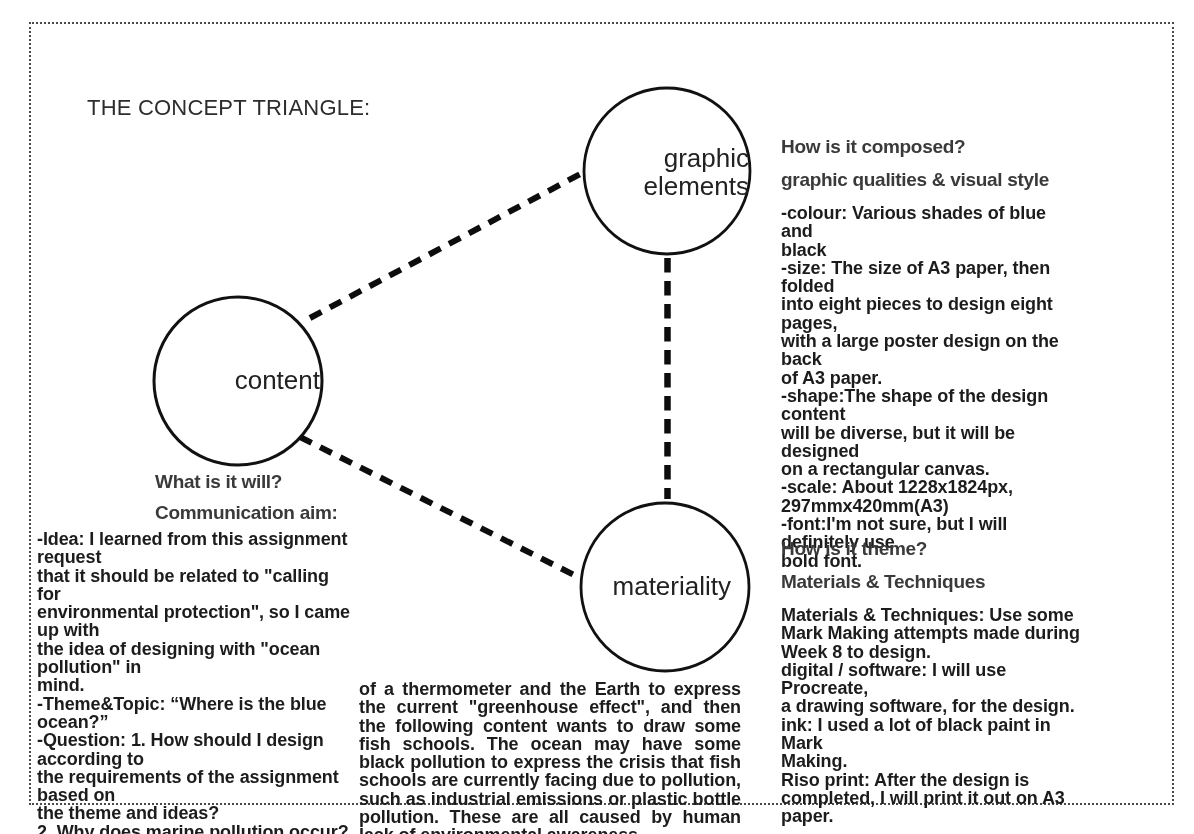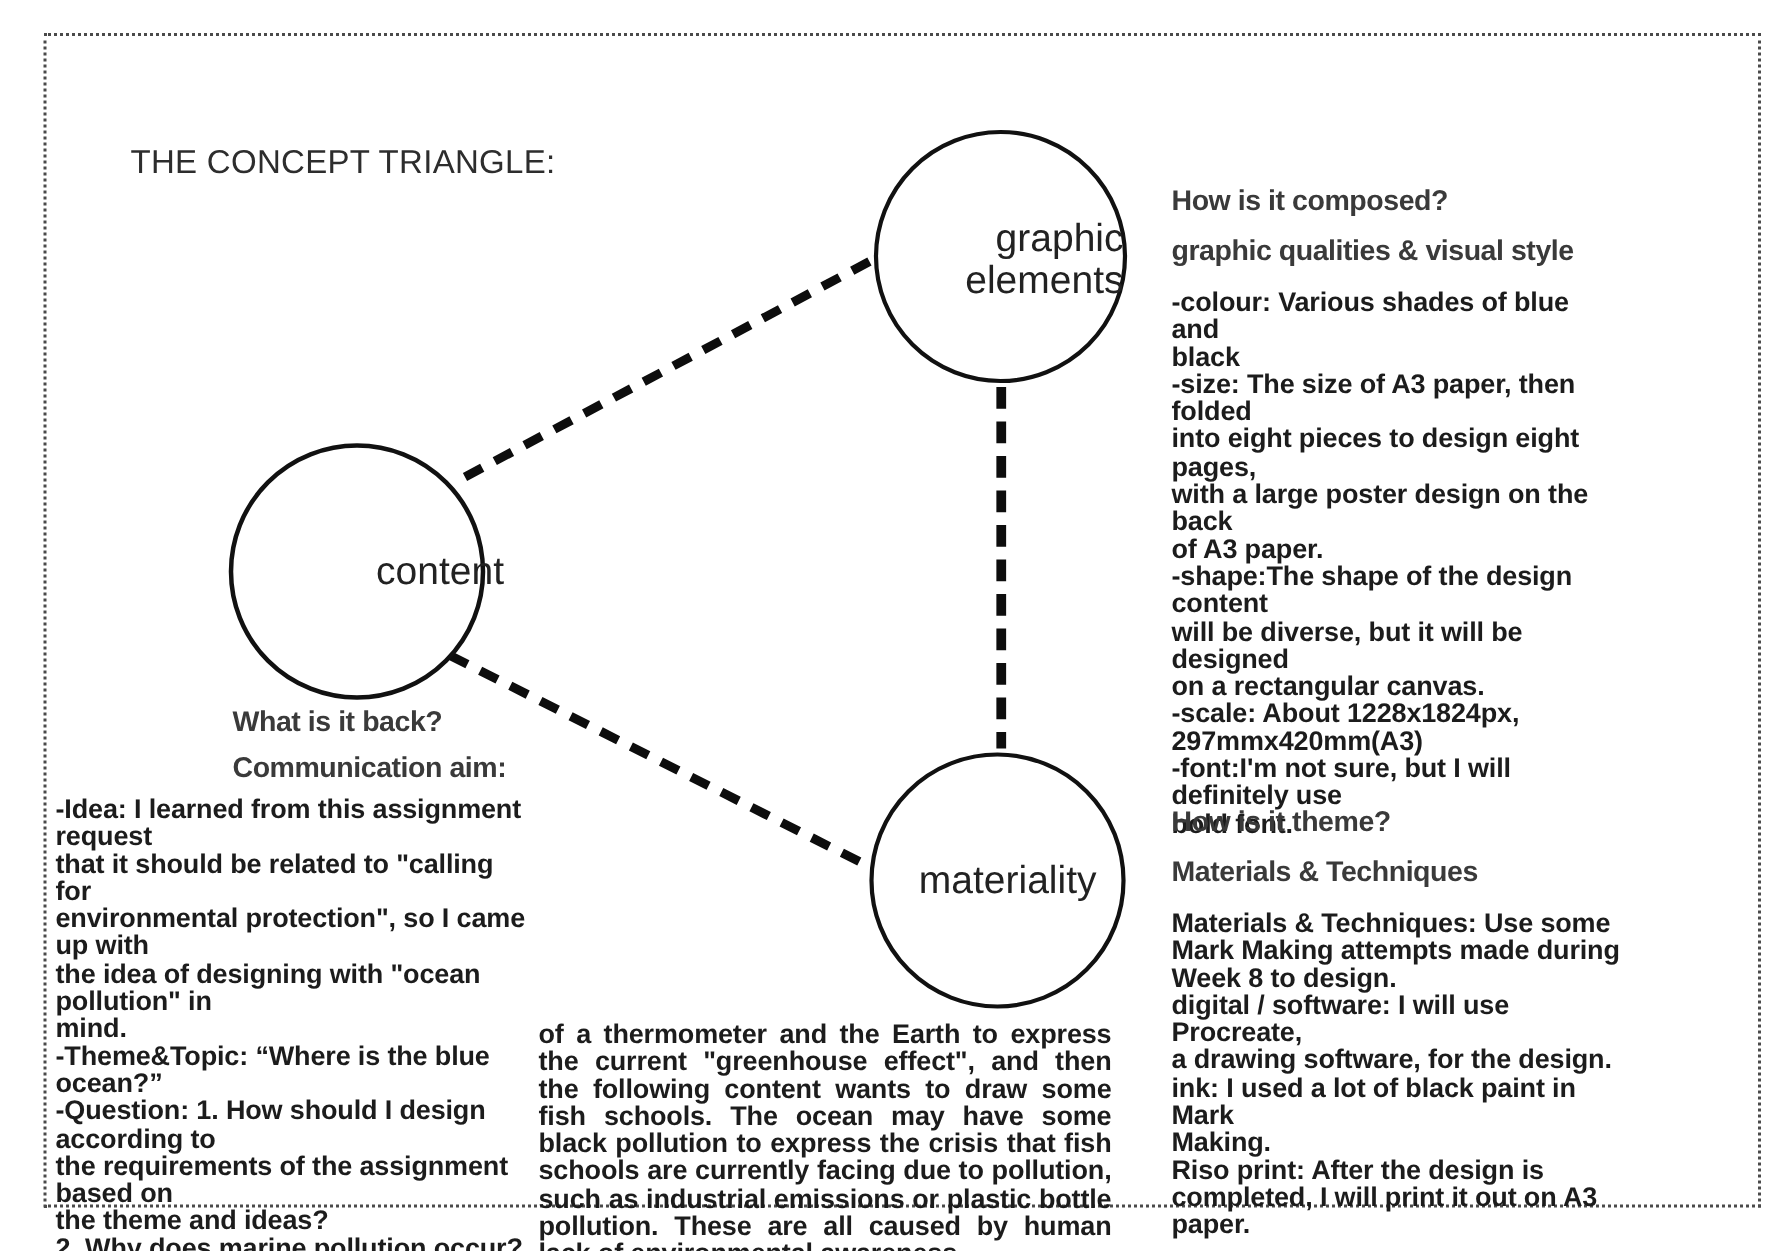"How is it composed?" div.abs { top: 123px -> 135px }
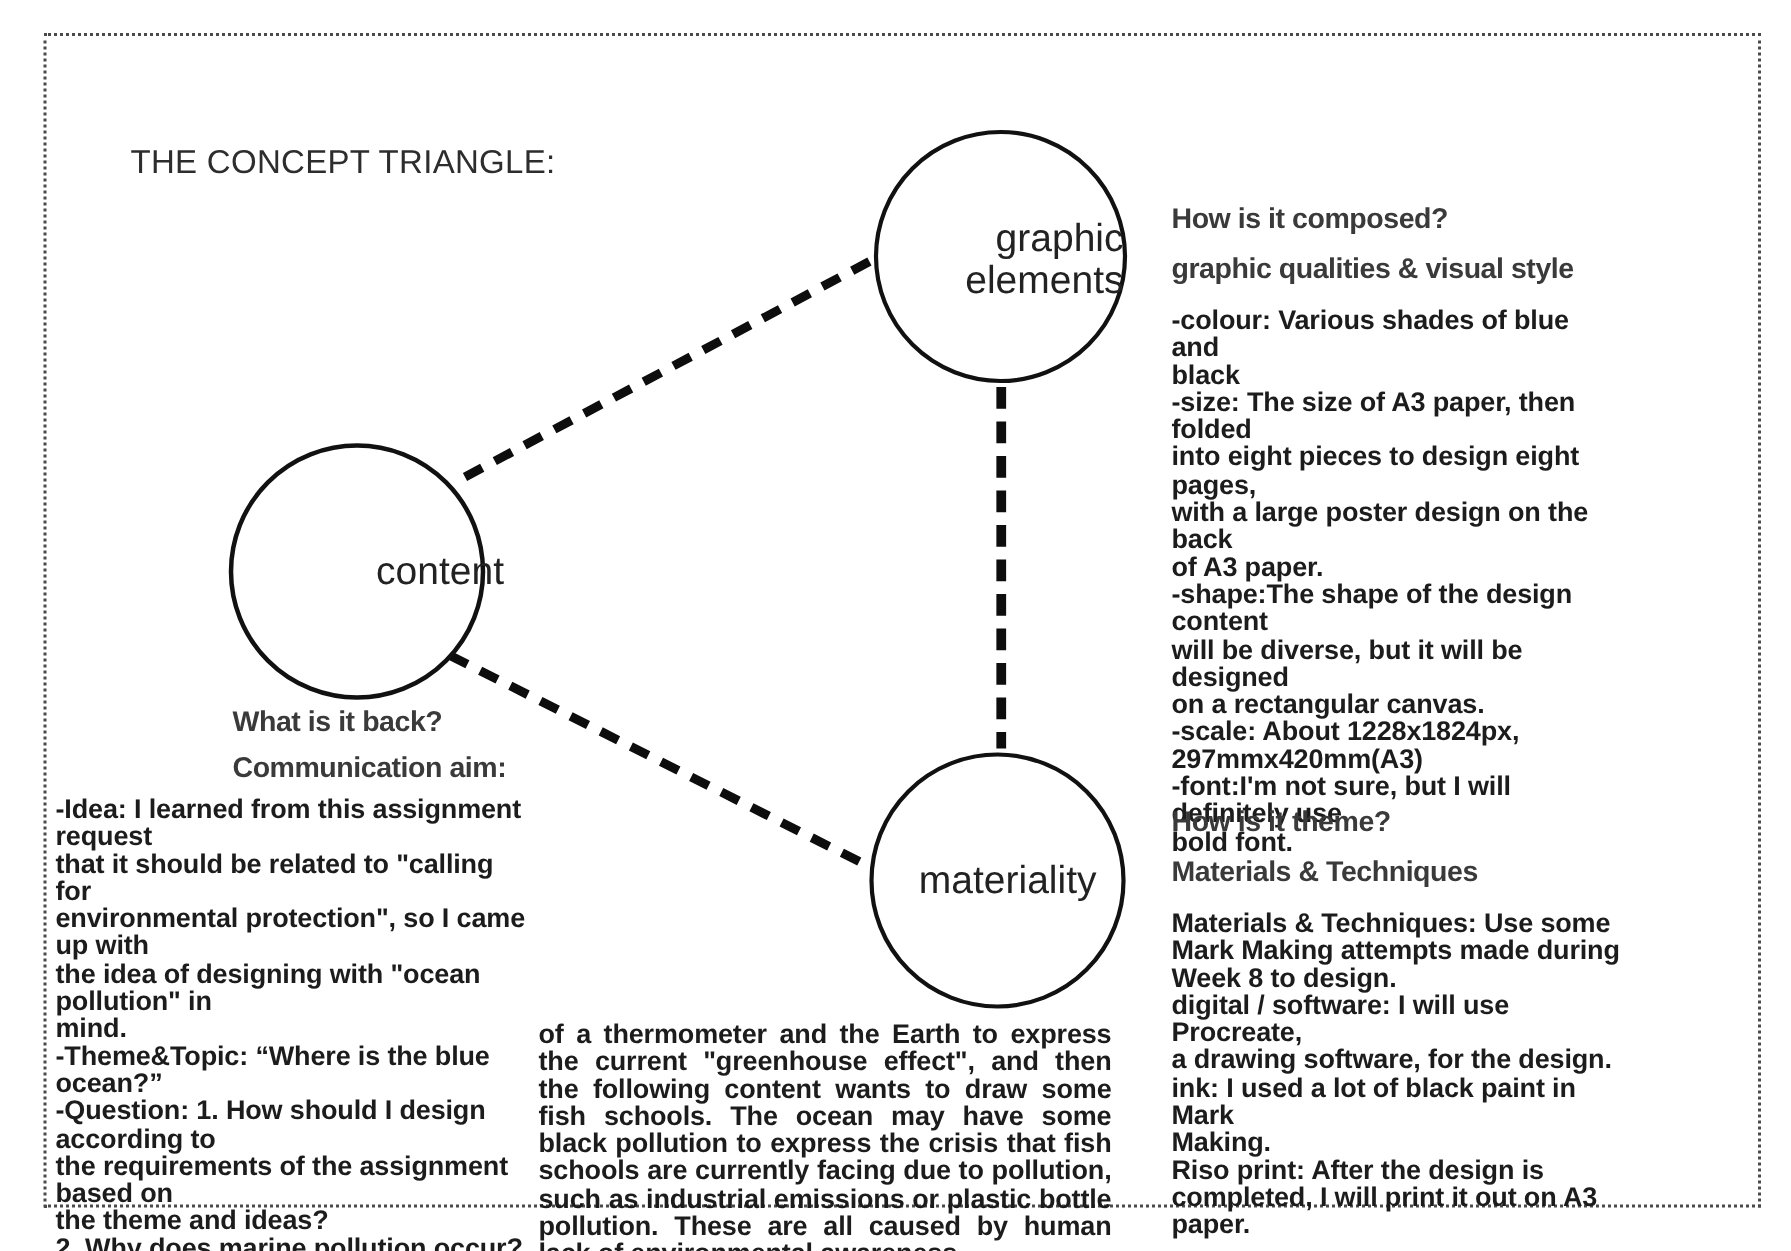"content" div.abs { padding-left: 16px -> none }
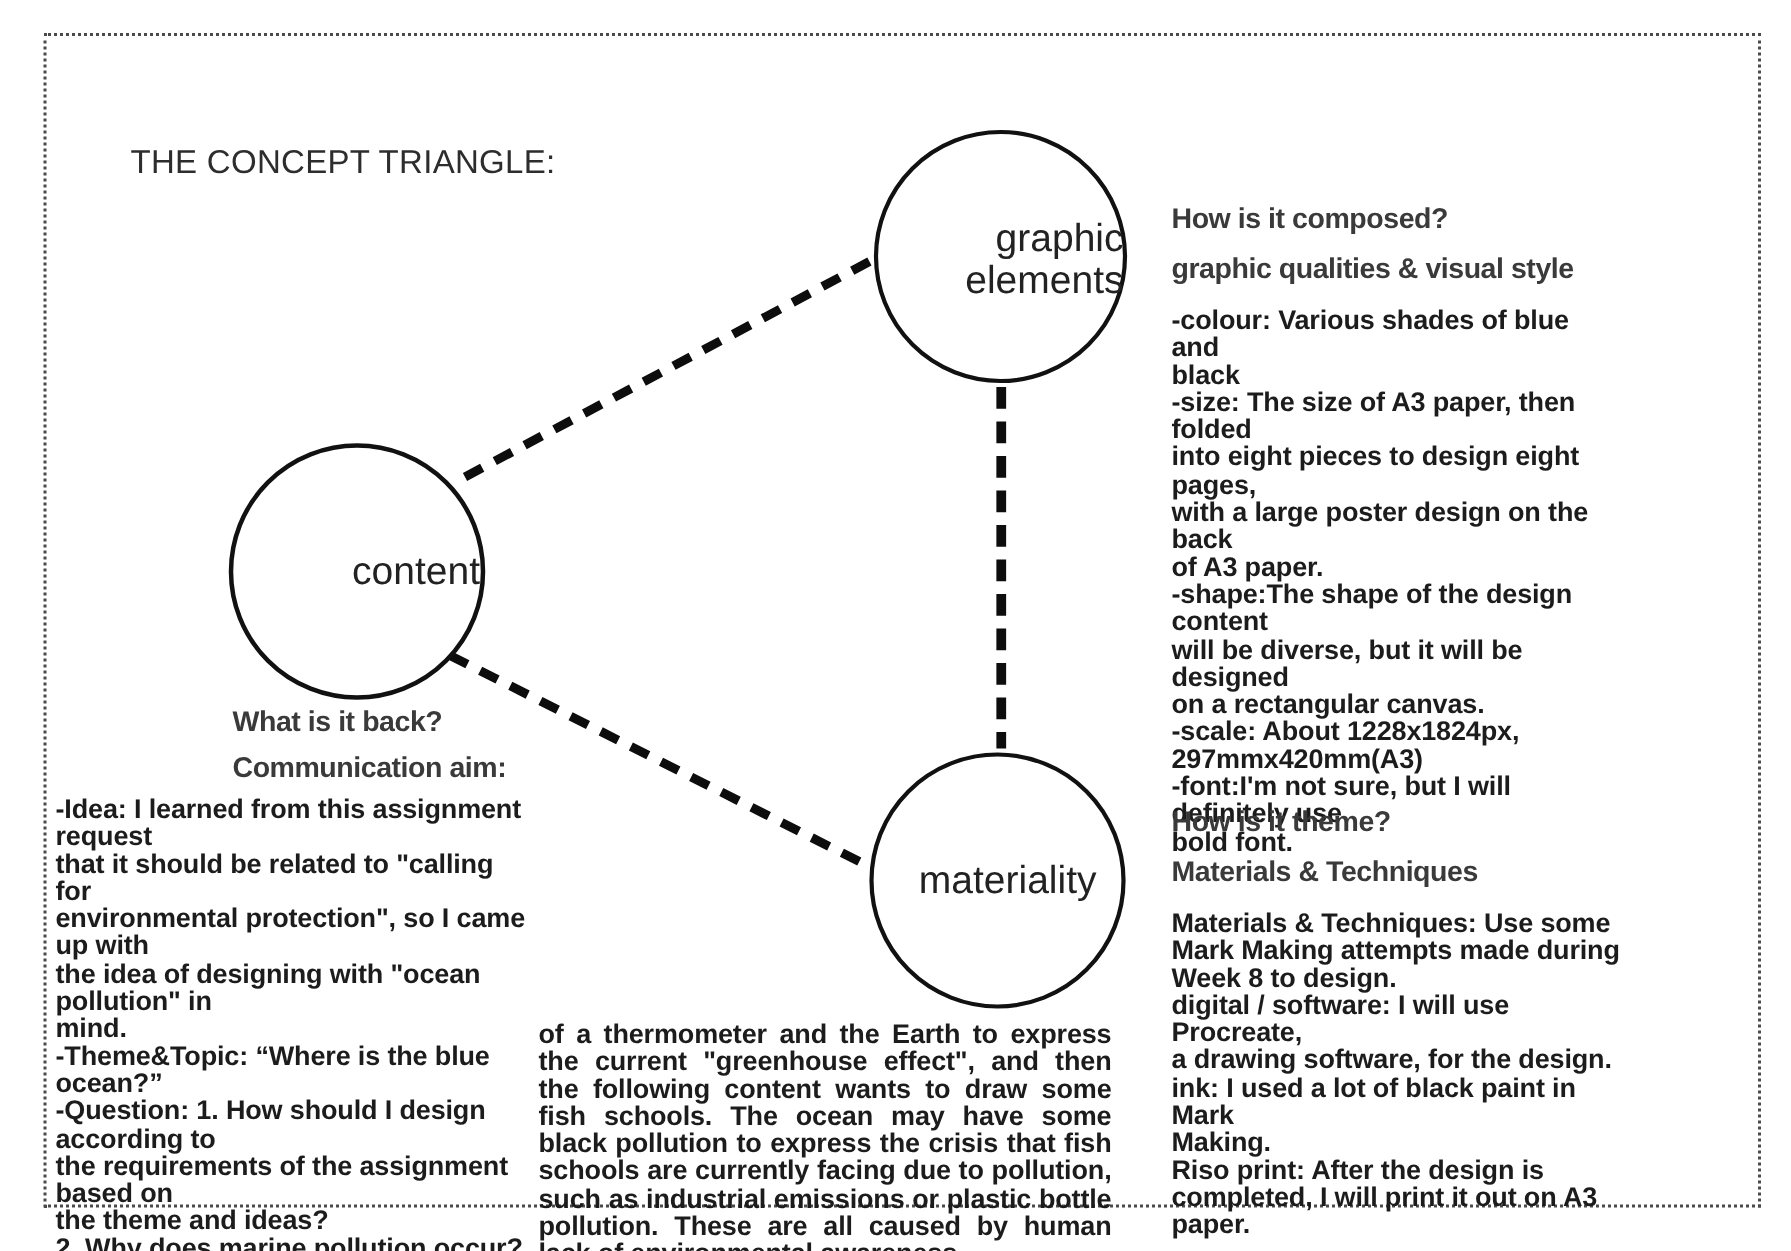"What is it back?" div.heading { text: back -> will }
